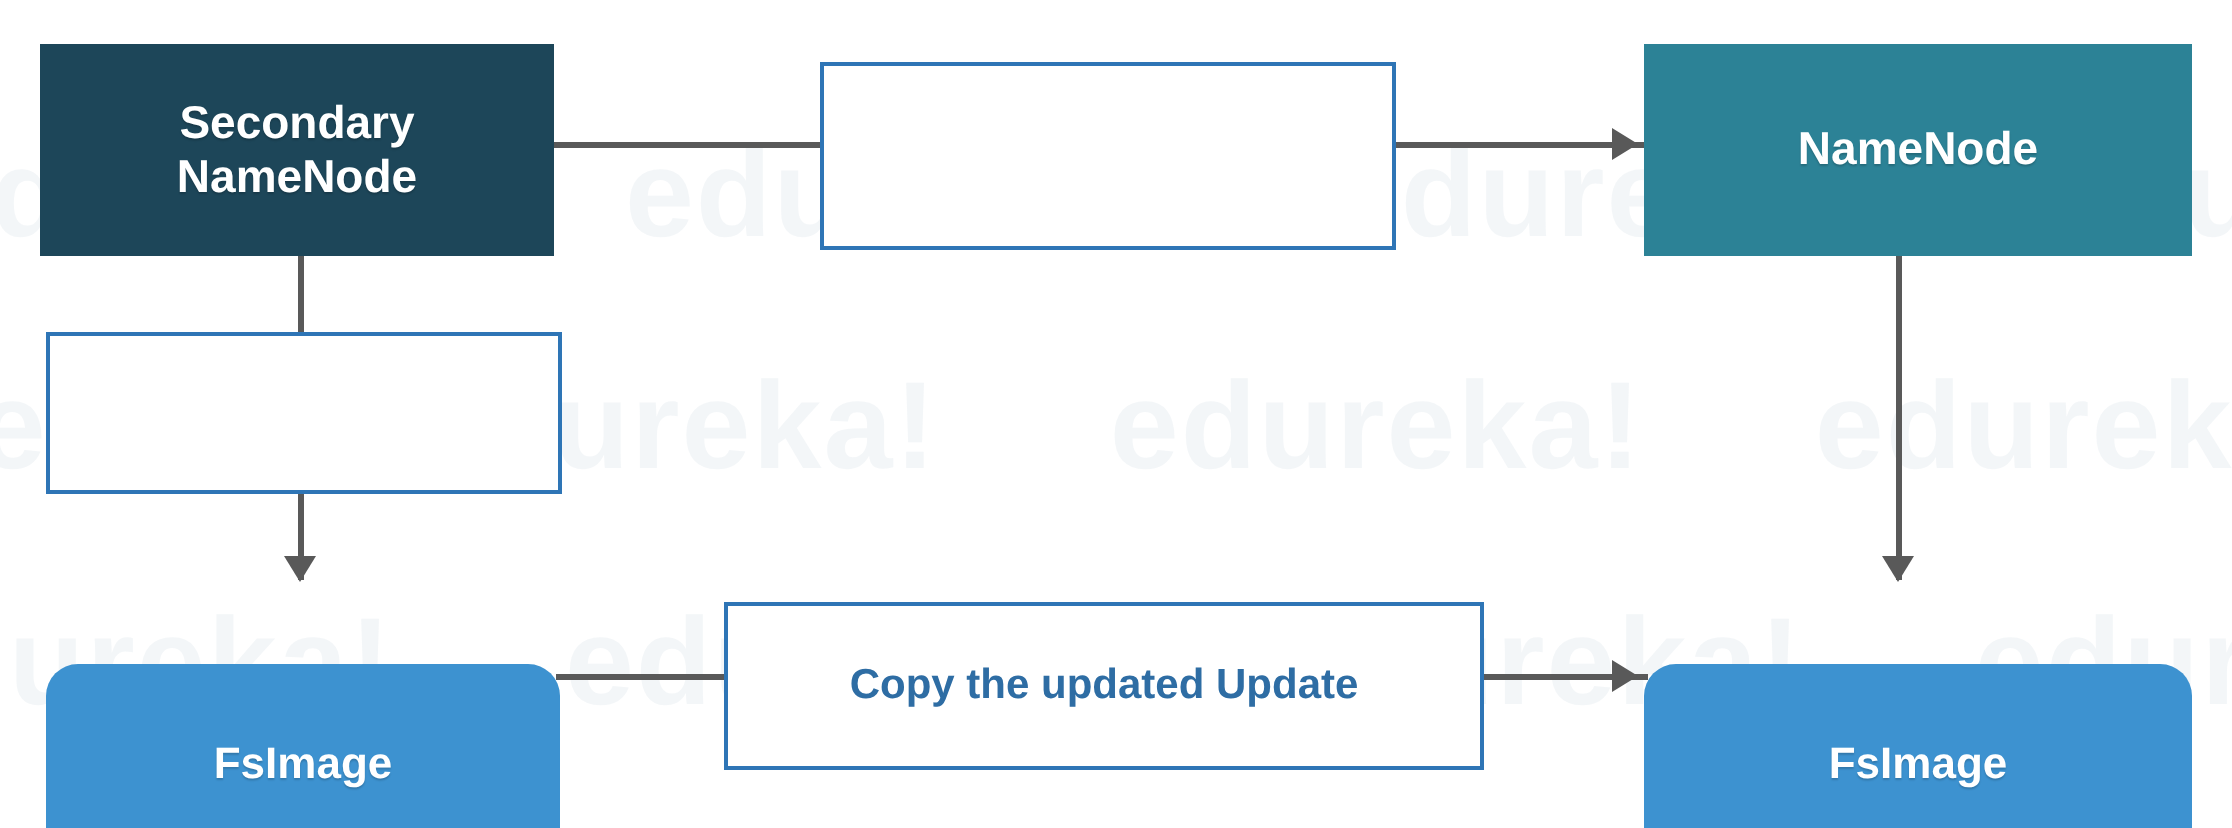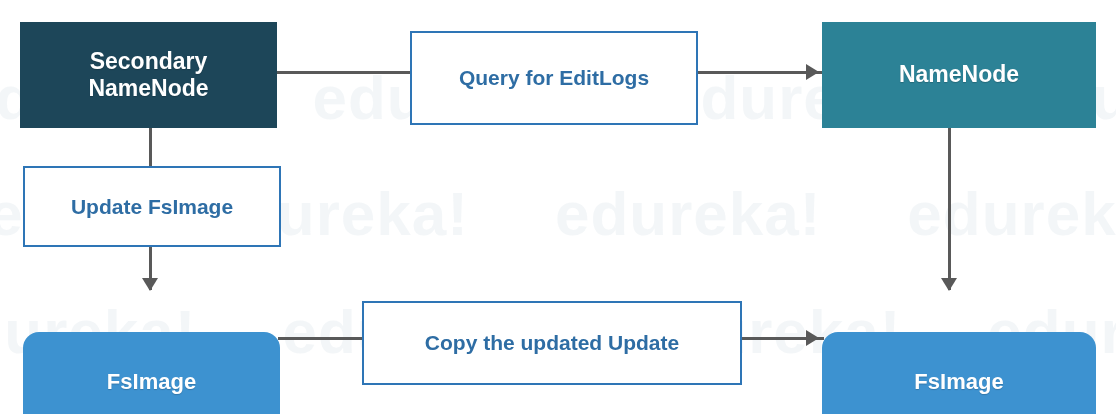"Query for EditLogs" div { html: <div>Query for EditLogs</div> -> none }
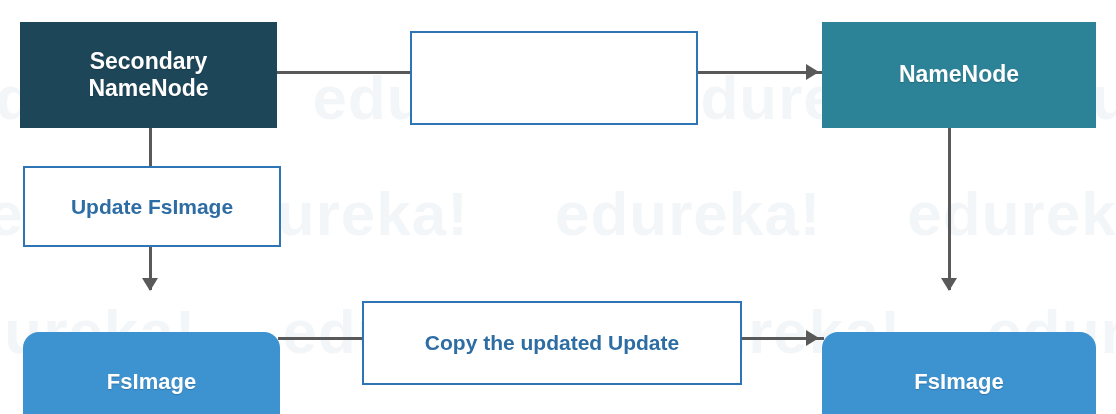"Update FsImage" div { html: <div>Update FsImage</div> -> none }
